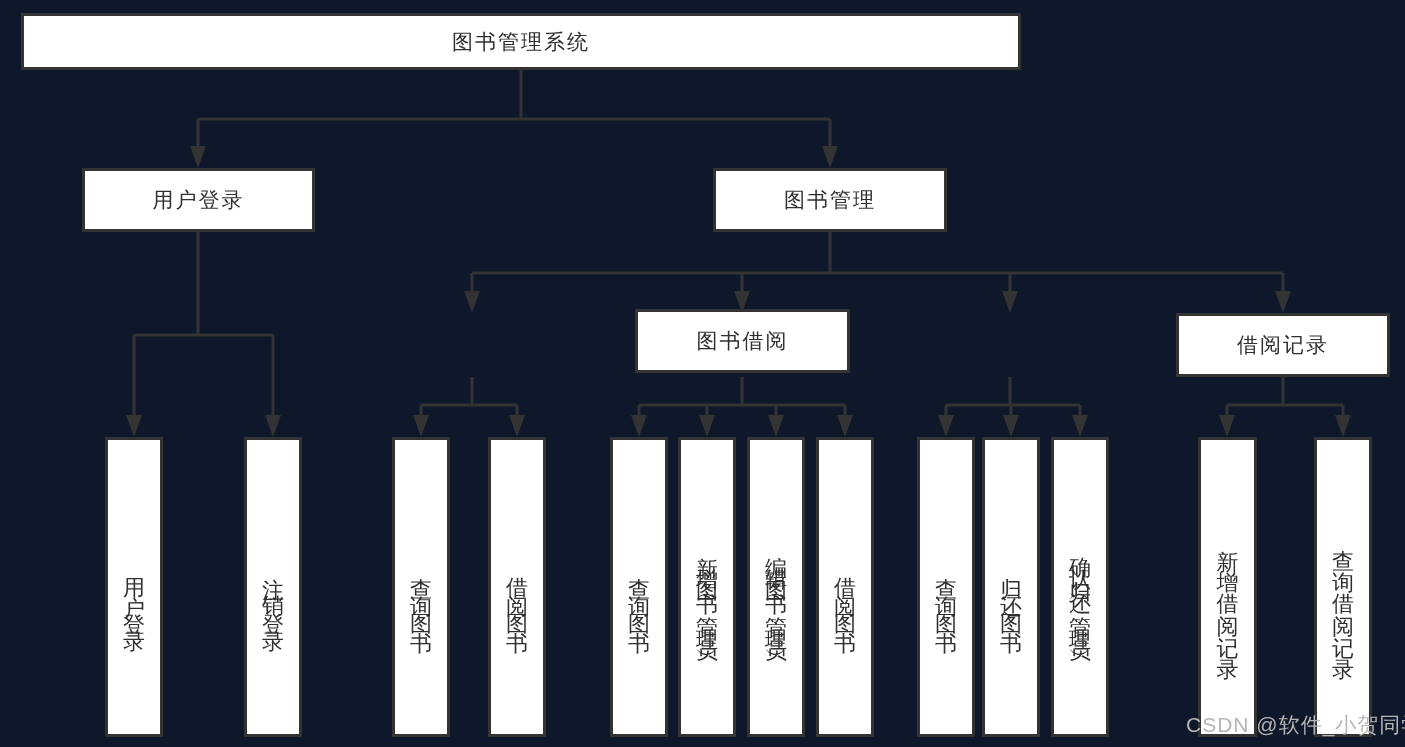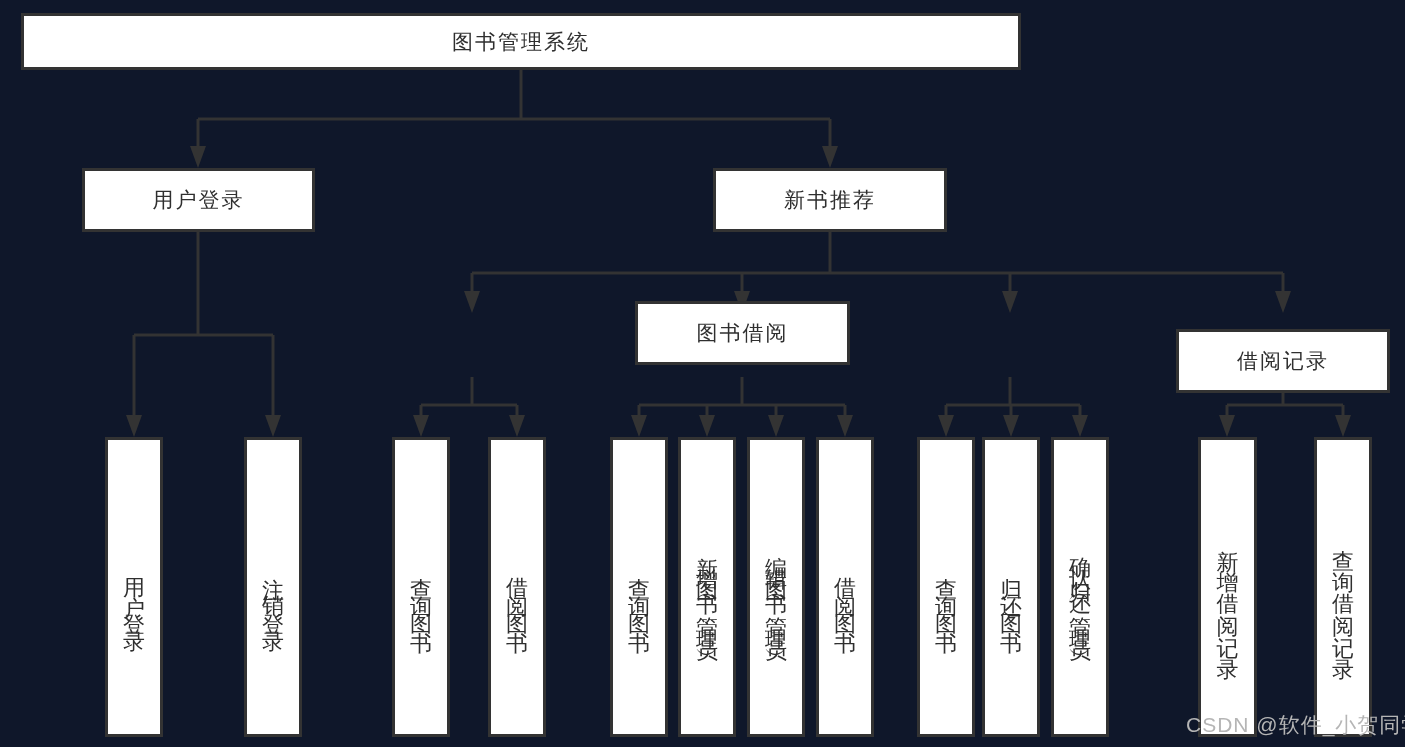"新书推荐" span { text: 新书推荐 -> 图书管理 }
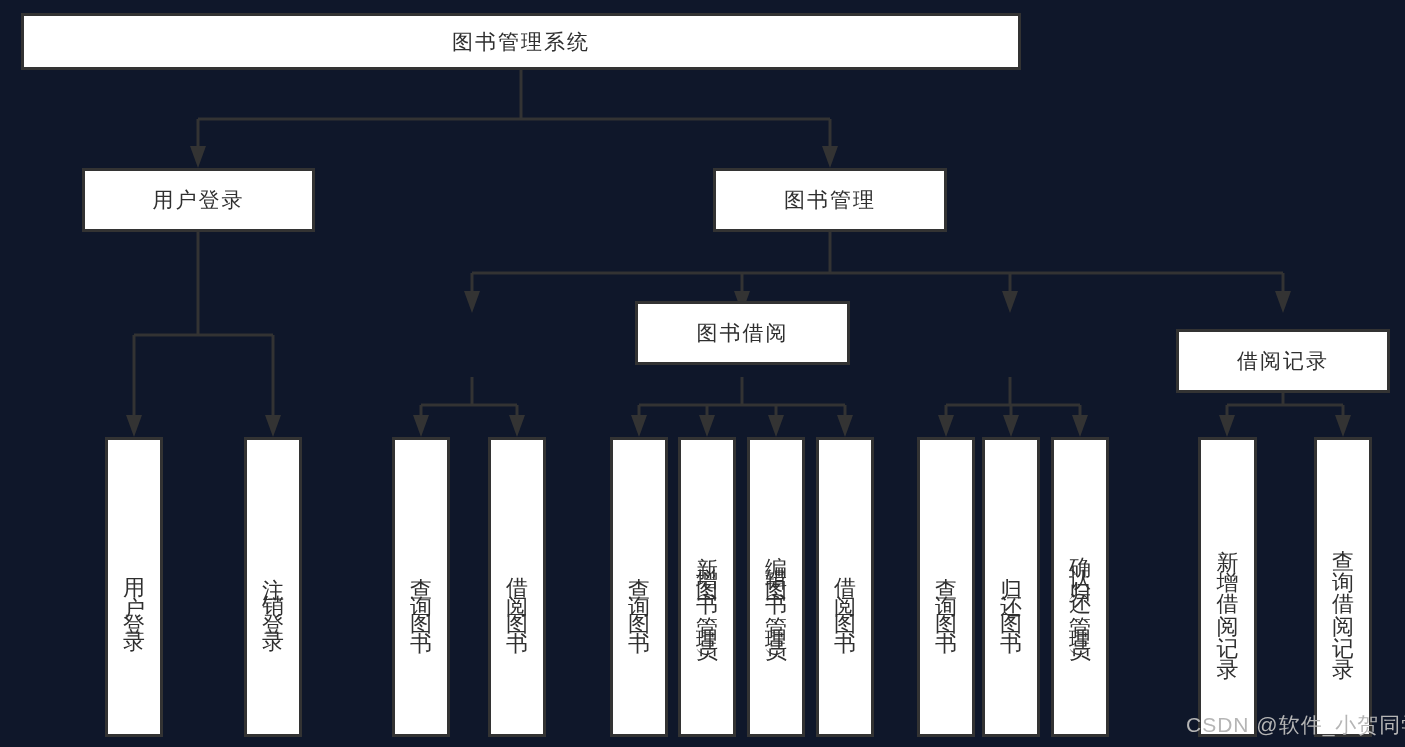"图书借阅" div.node { top: 301px -> 309px }
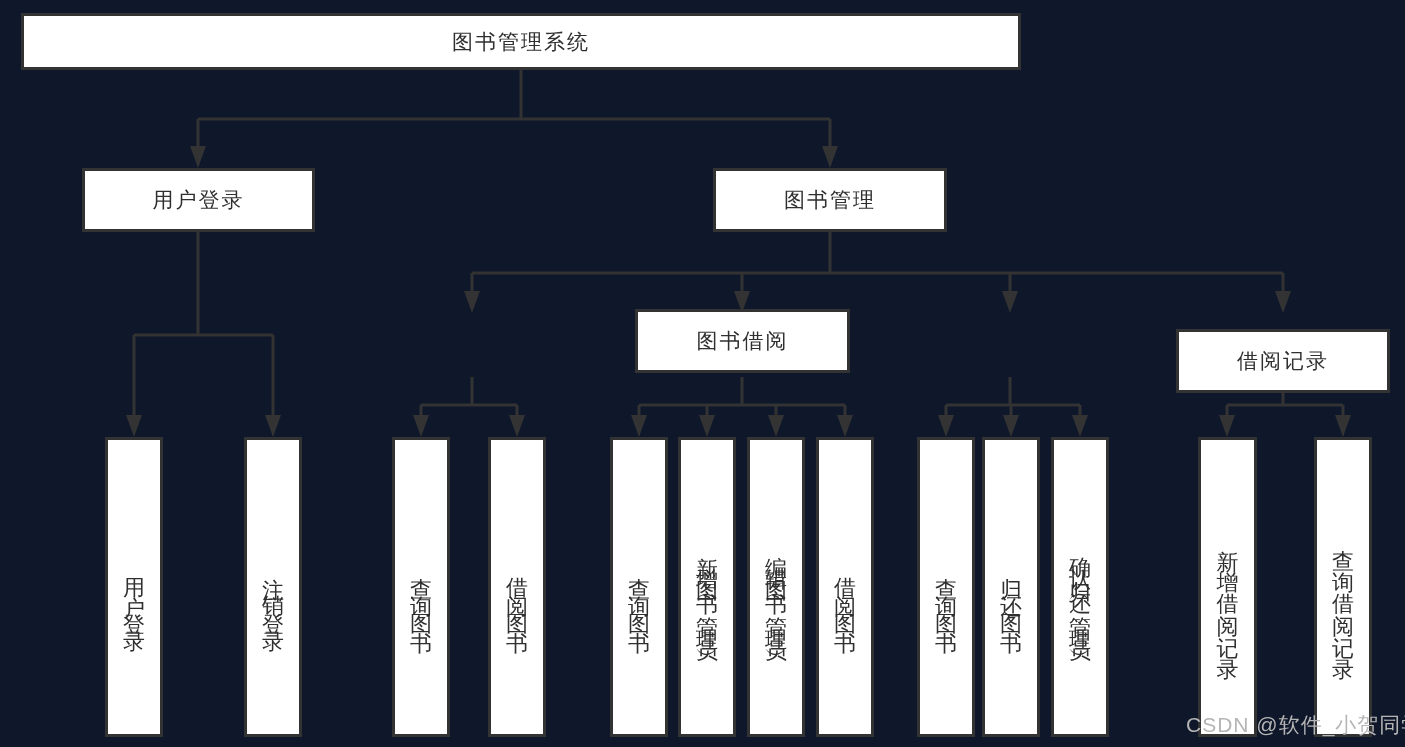"借阅记录" div.node { margin-top: 16px -> none }
